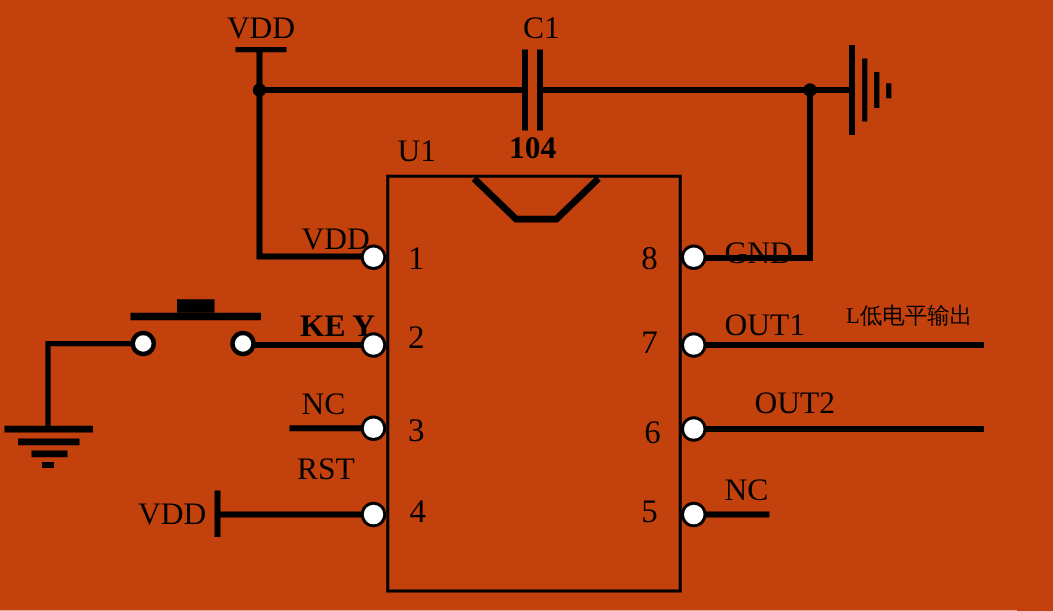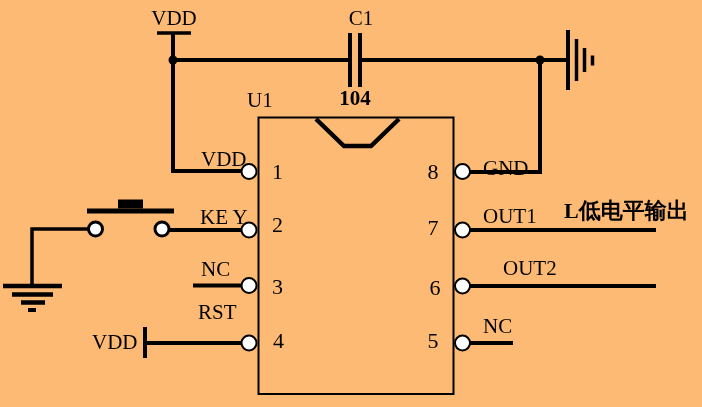"VDD" .stage { background: #fdba74 -> #c2410c }
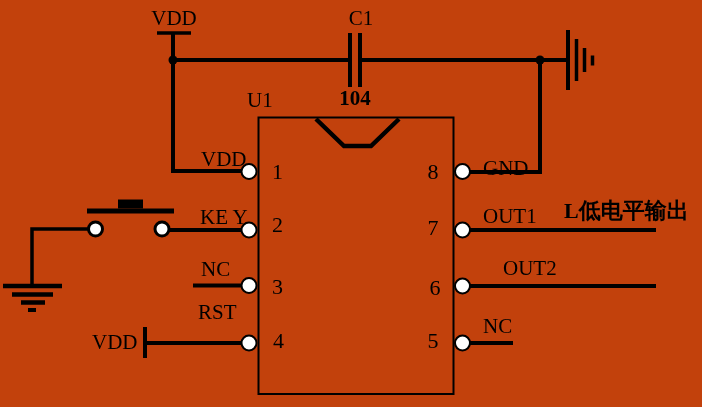"U1" div.lbl { left: 247px -> 265px }
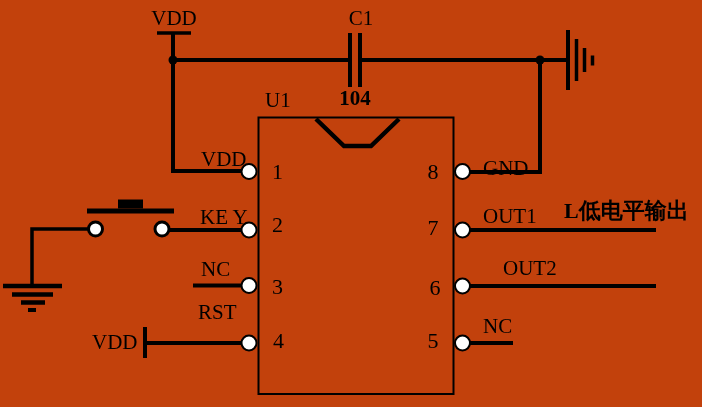"KE Y" div.lbl { font-weight: none -> bold }
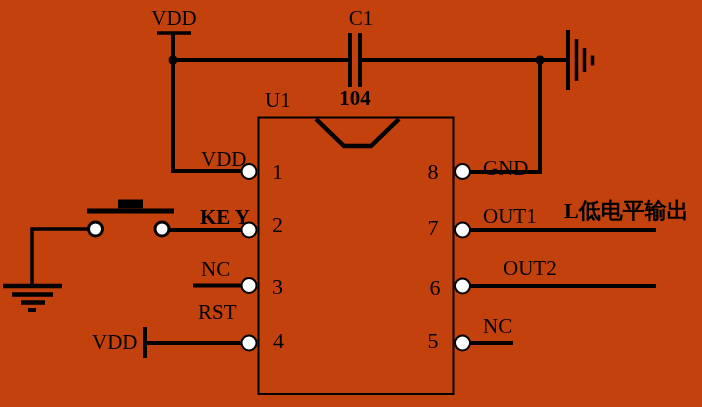"L低电平输出" .cjk { font-size: 22px -> 15px; font-weight: bold -> none }
